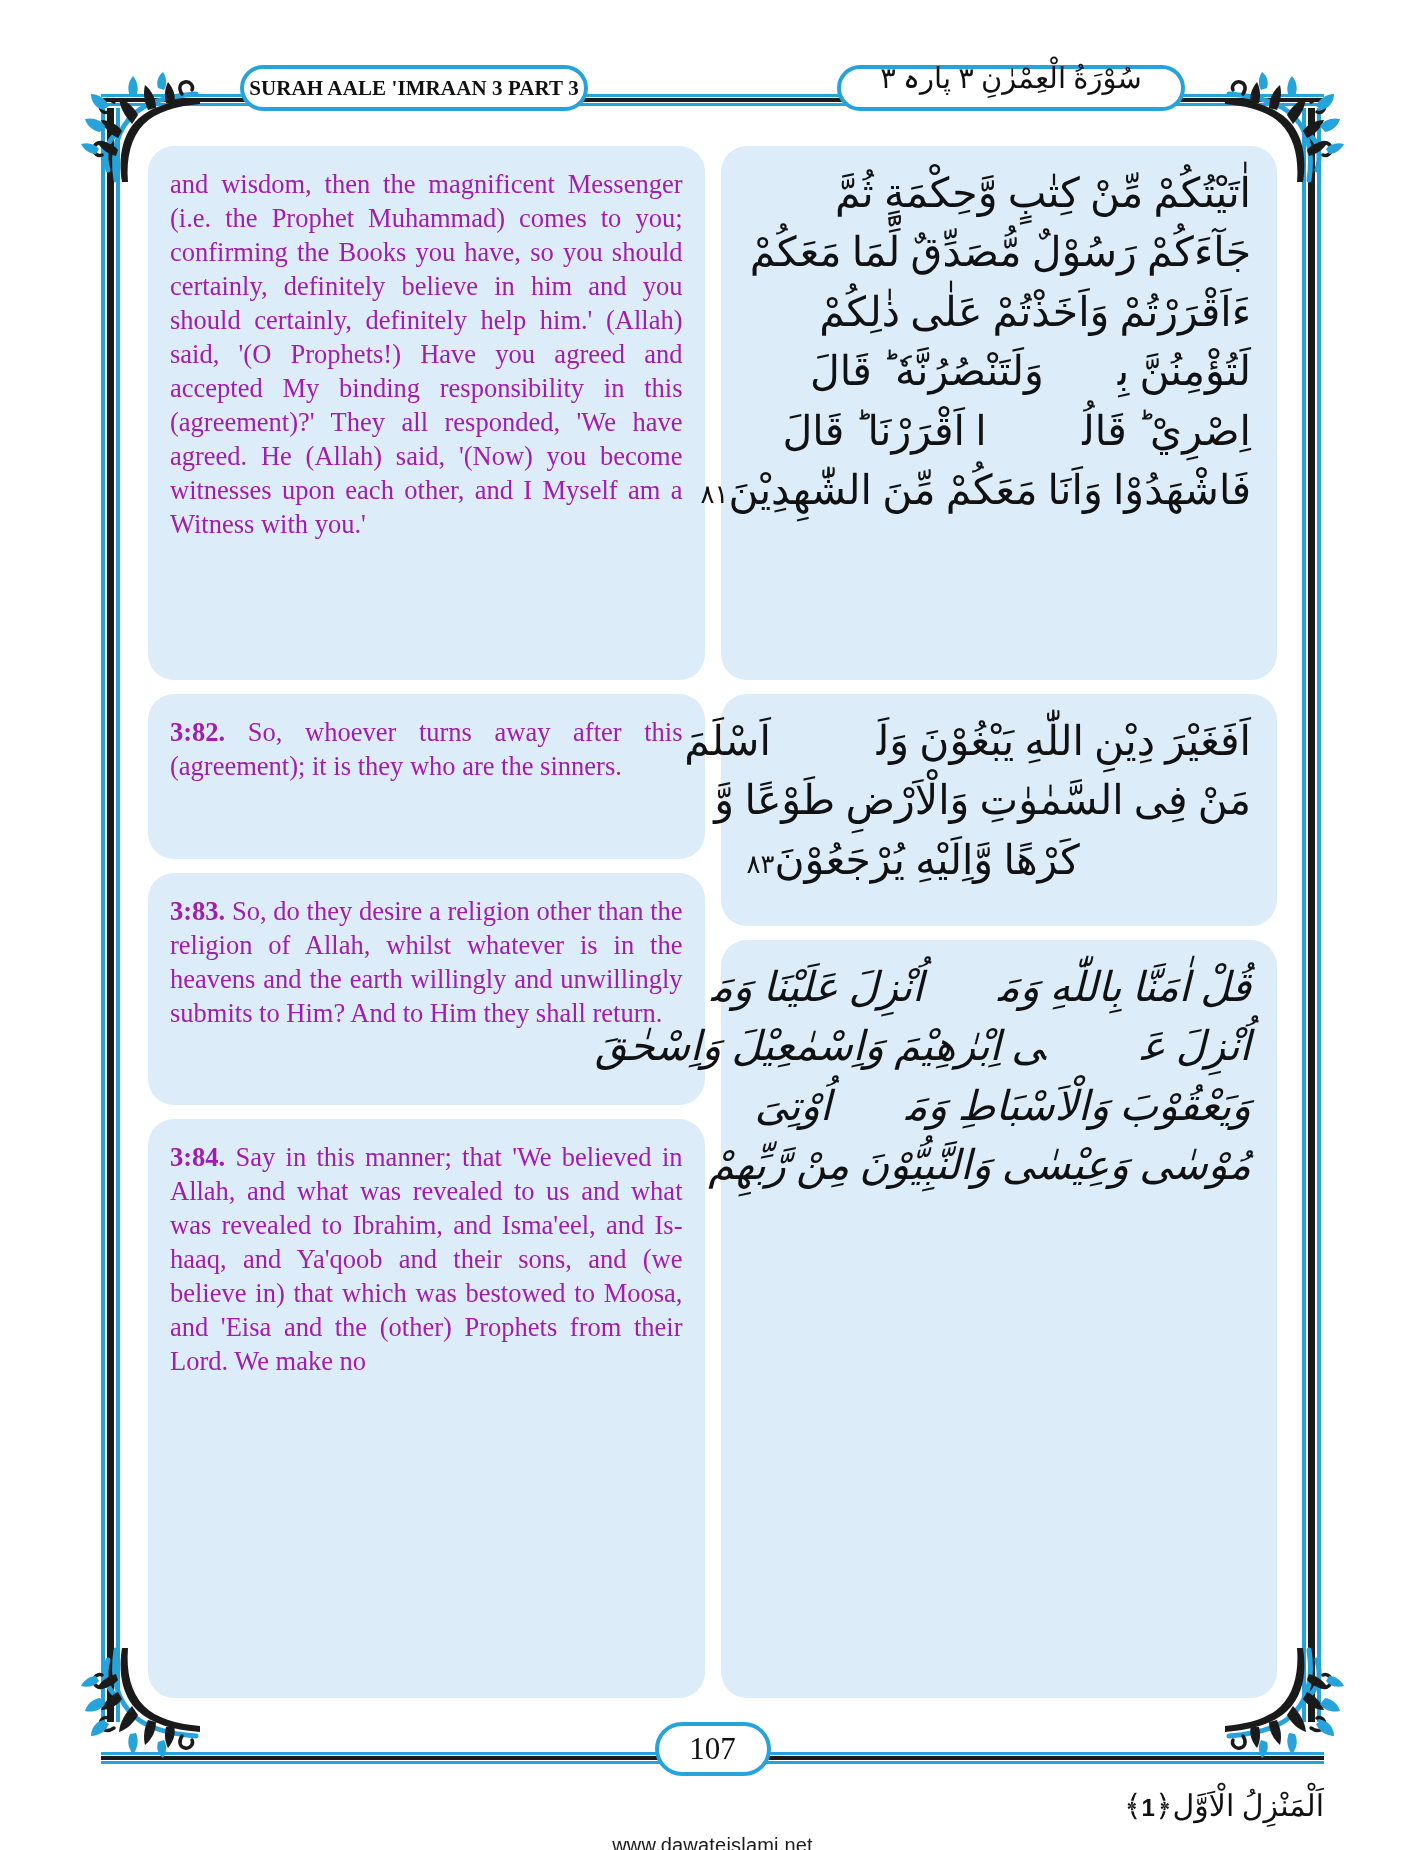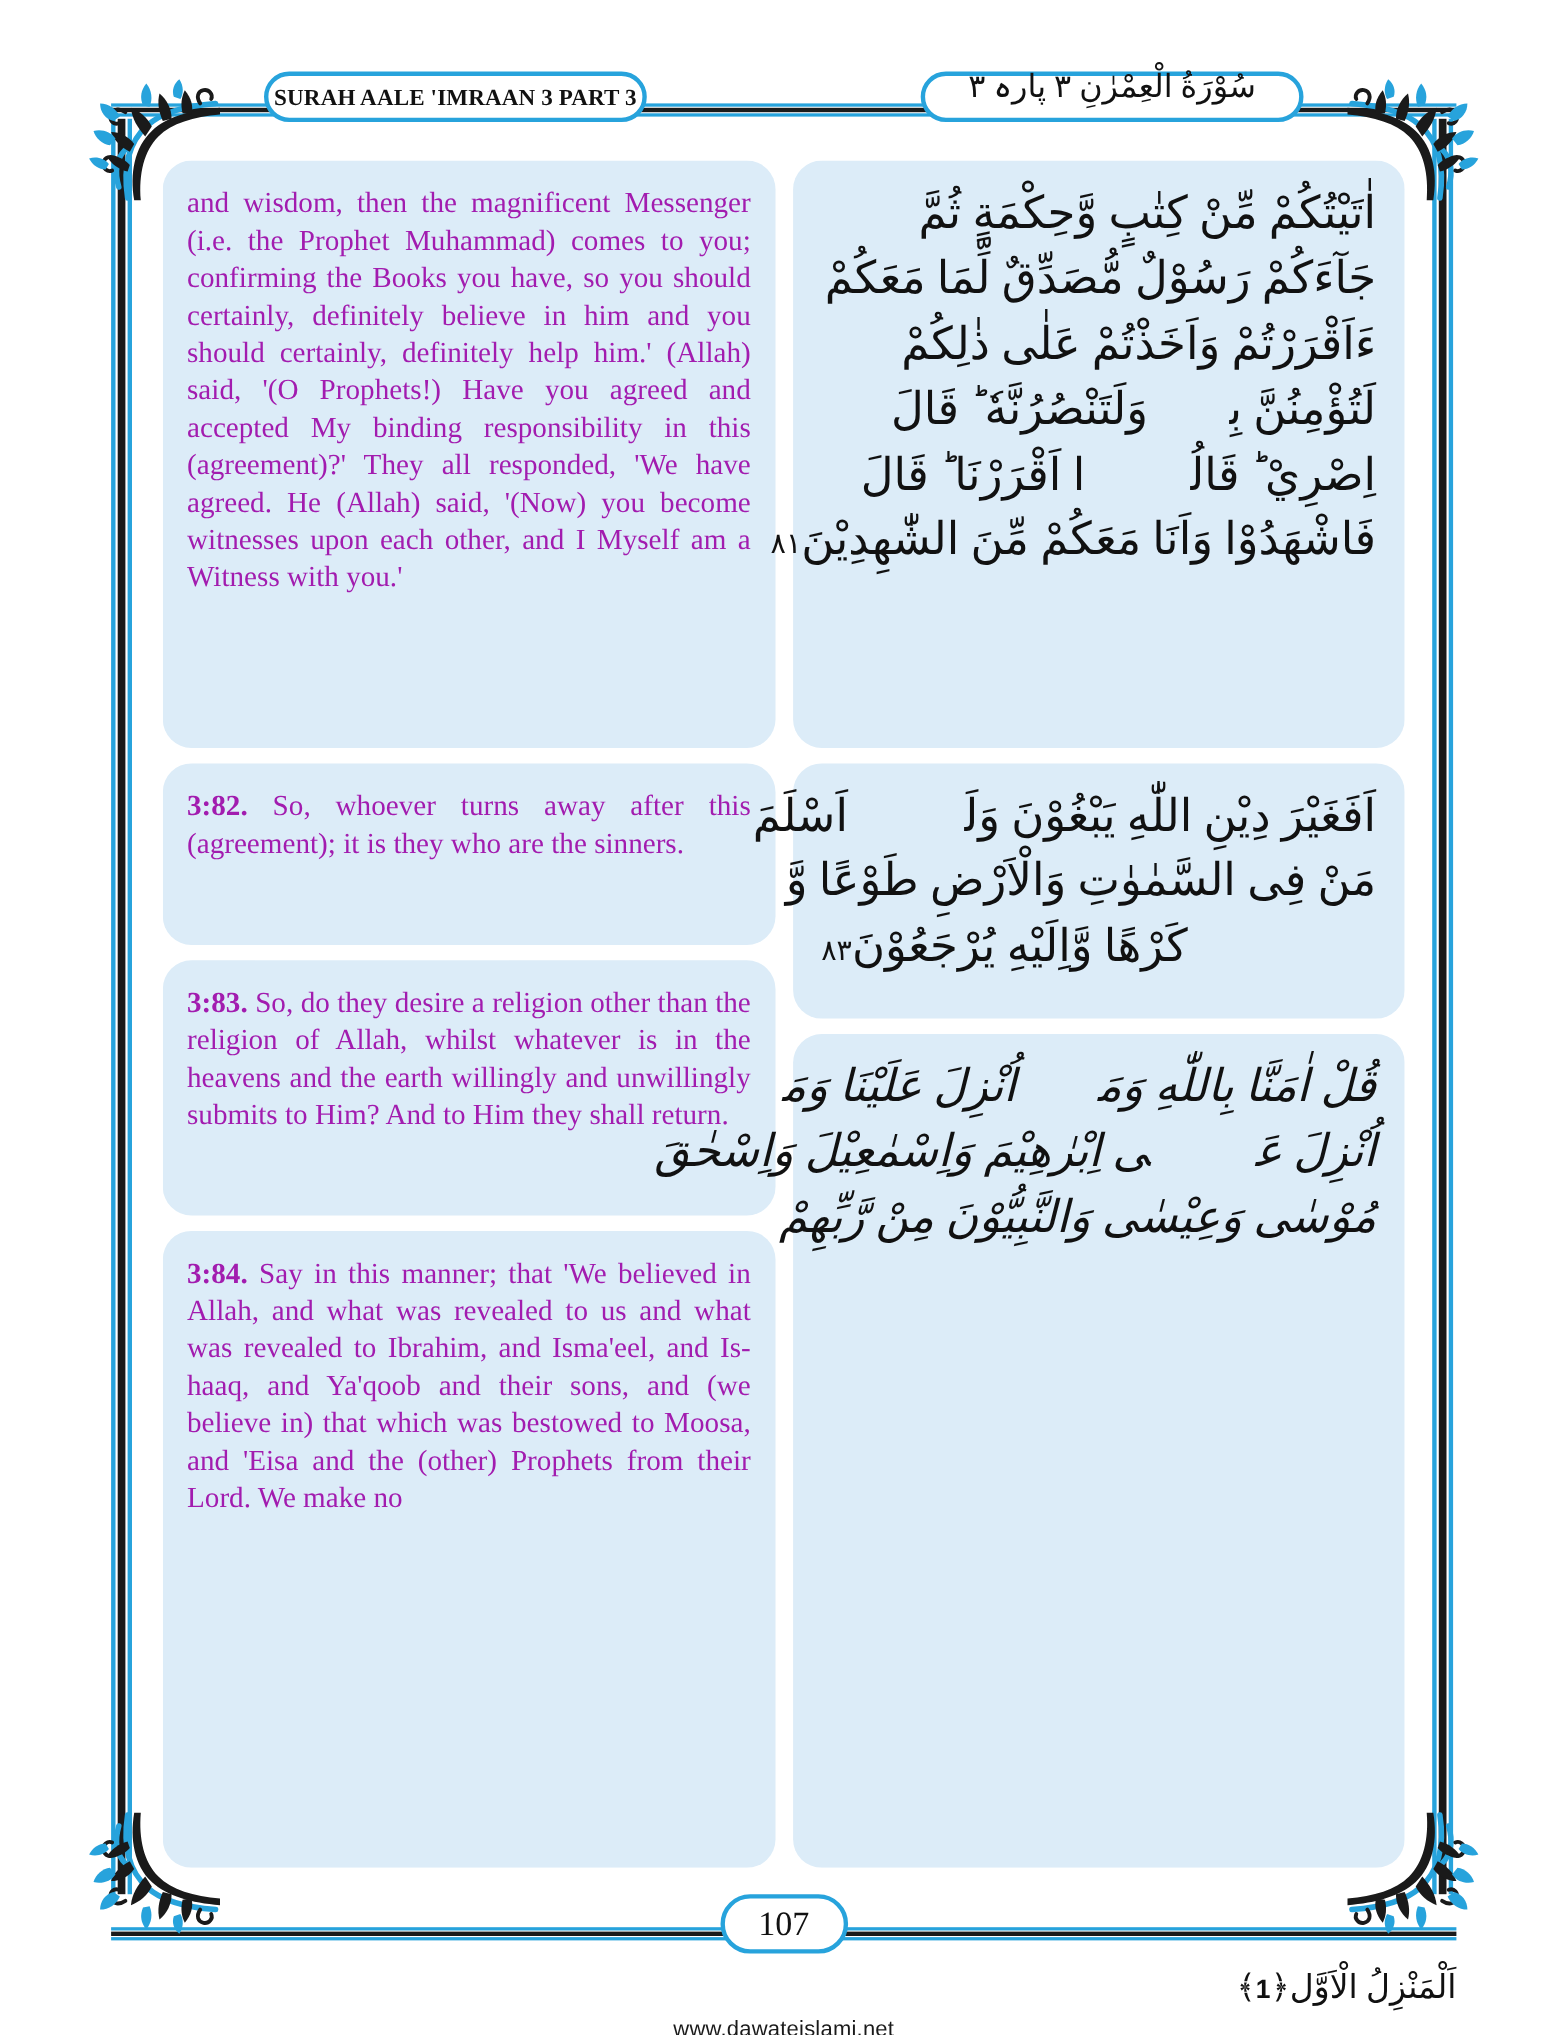"وَيَعْقُوْبَ وَالْاَسْبَاطِ وَمَاۤ" span.aline { html: none -> <span>وَيَعْقُوْبَ وَالْاَسْبَاطِ وَمَاۤ اُوْتِىَ</span> }
